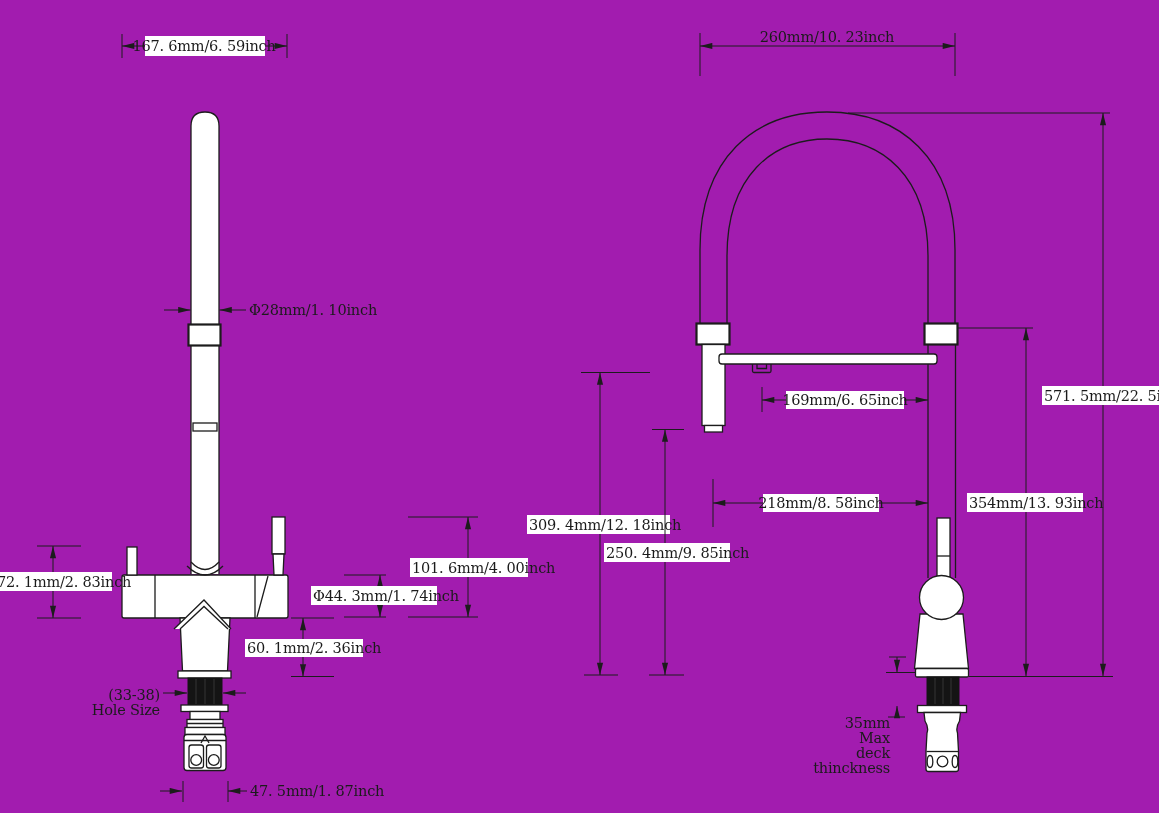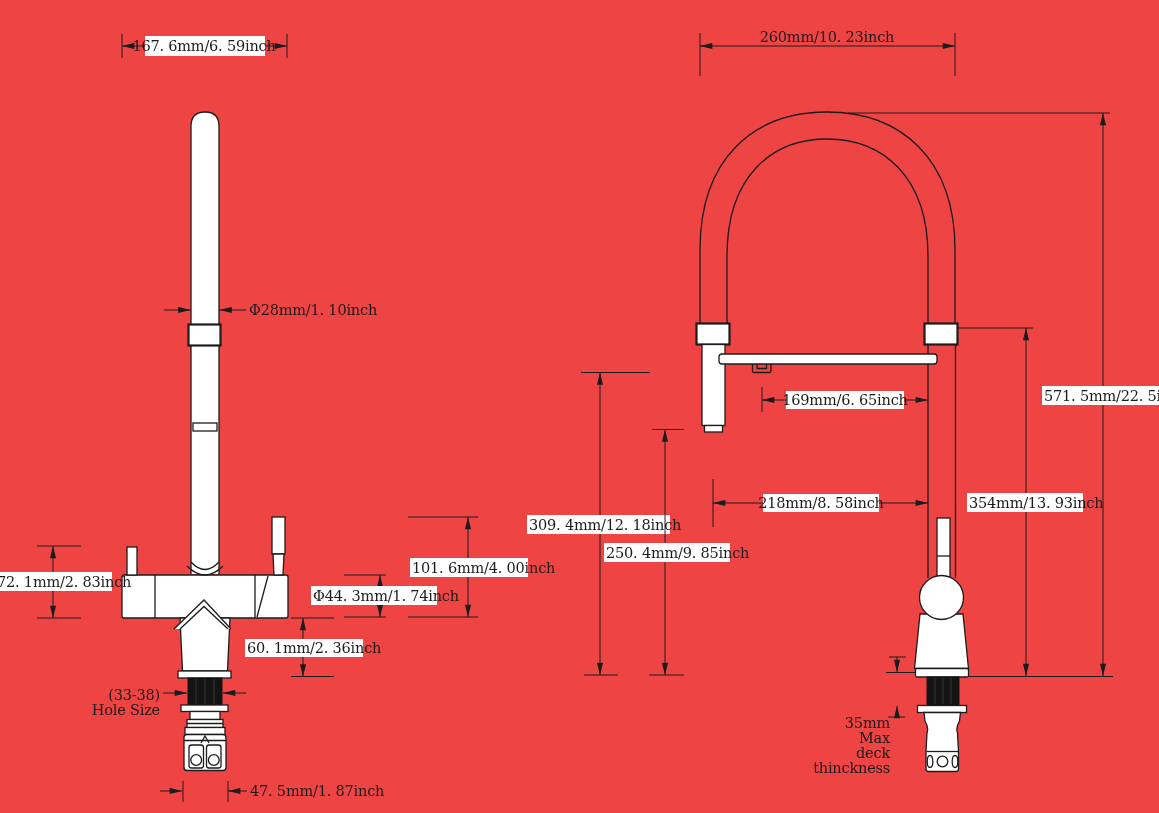"167. 6mm/6. 59inch" #canvas { background: #ef4444 -> #a21caf }
